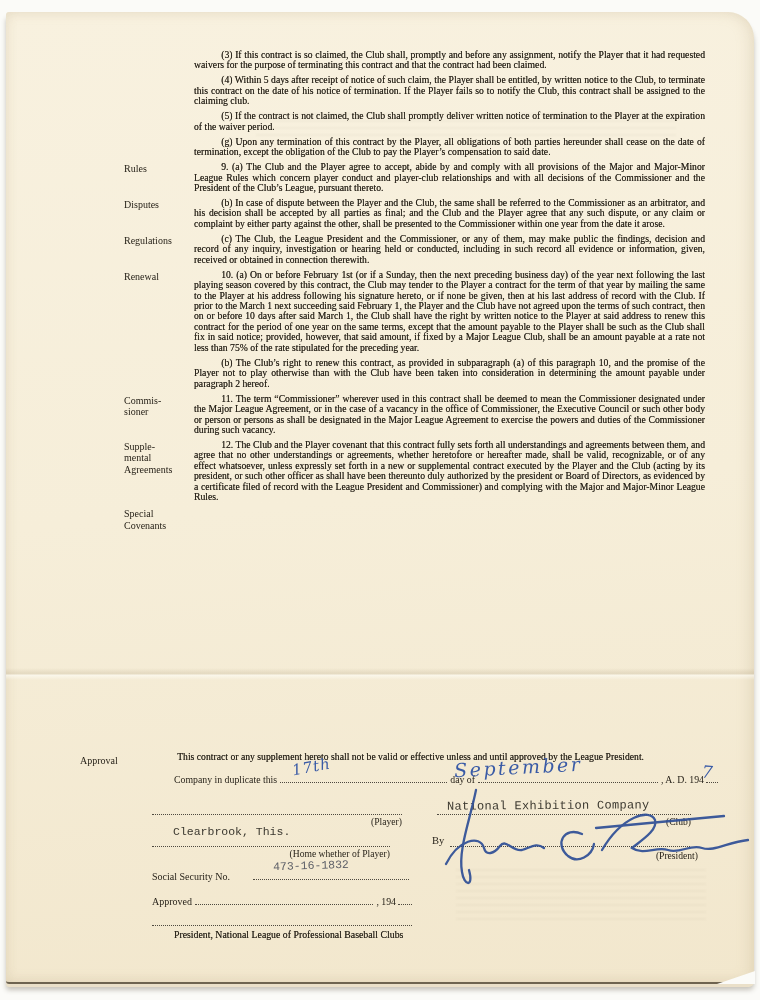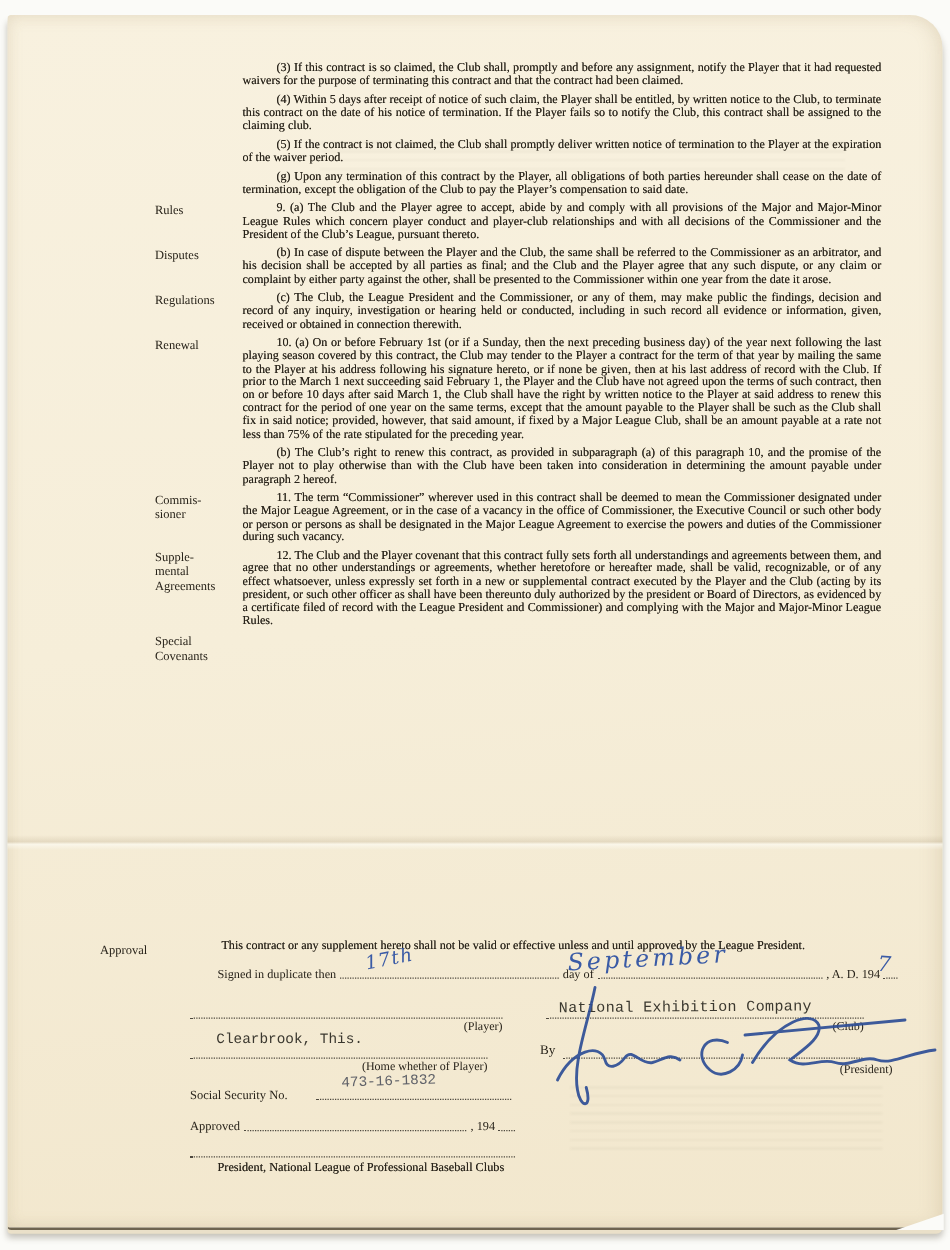"Signed in duplicate then" span { text: Signed in duplicate then -> Company in duplicate this }
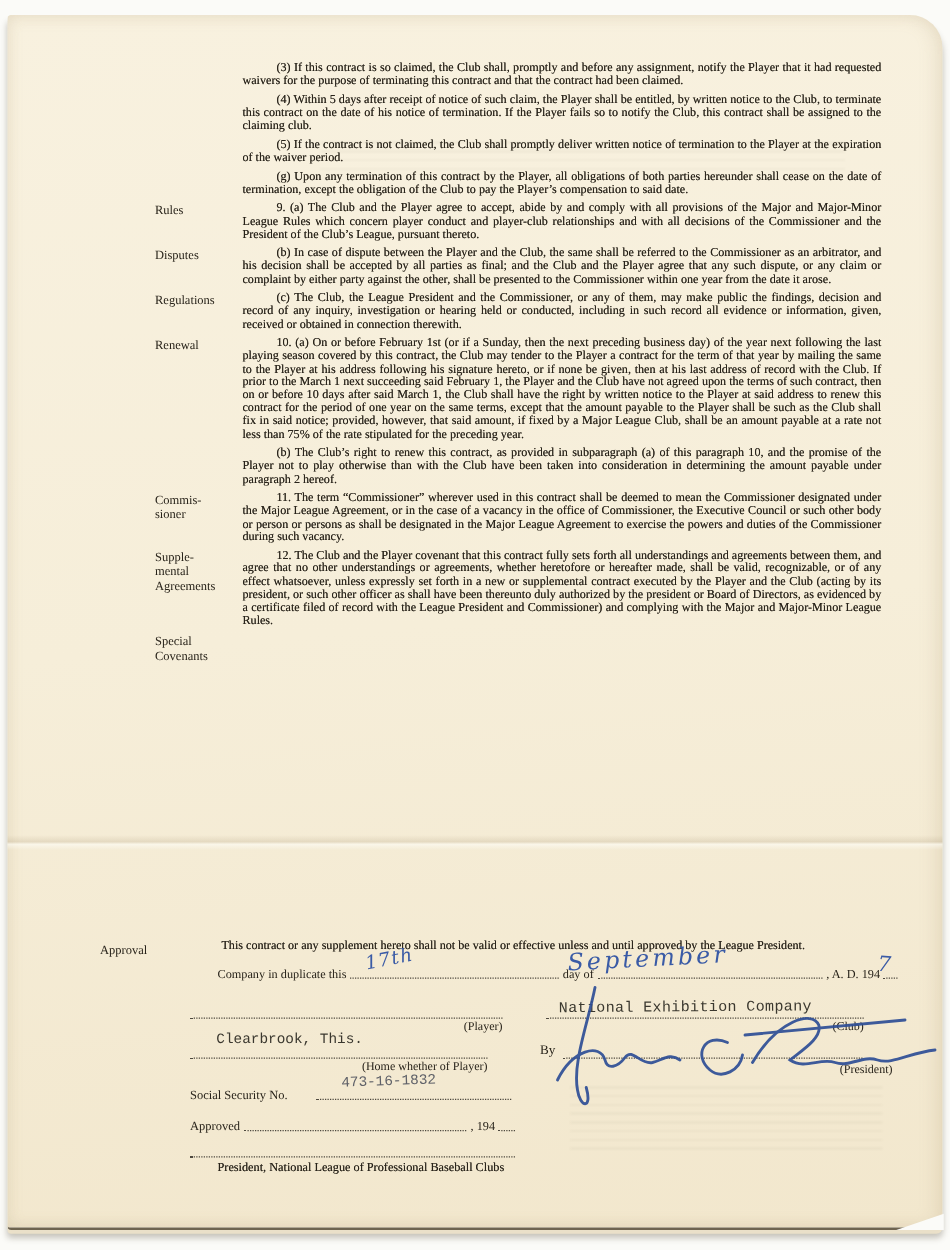"(President)" div.abs { left: 468px -> 452px }
